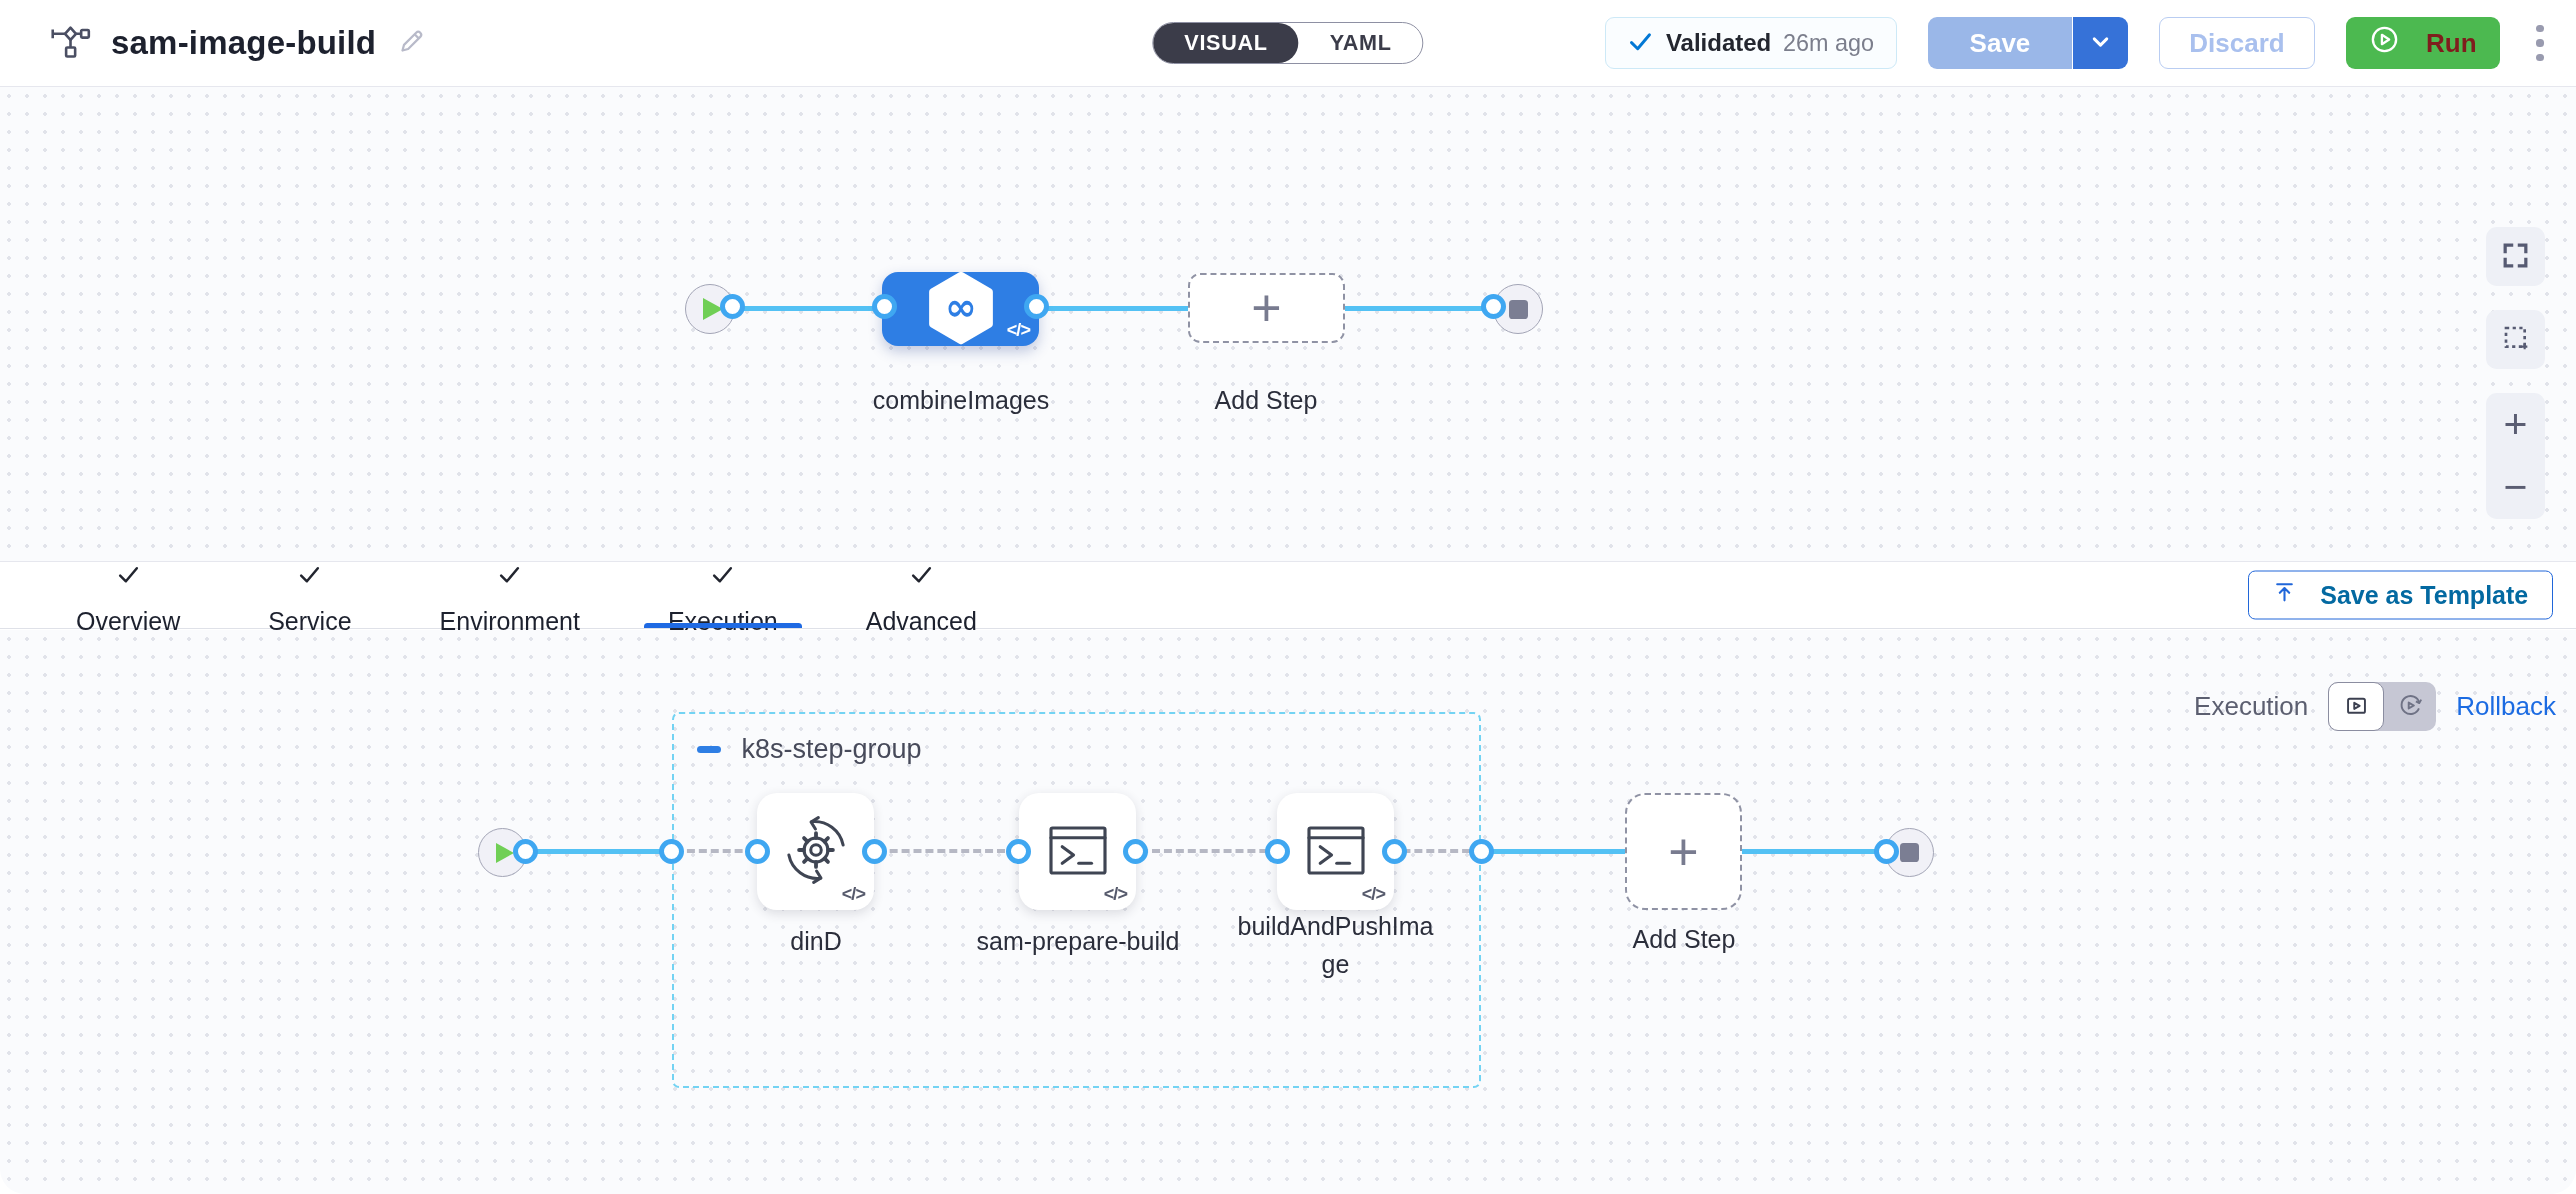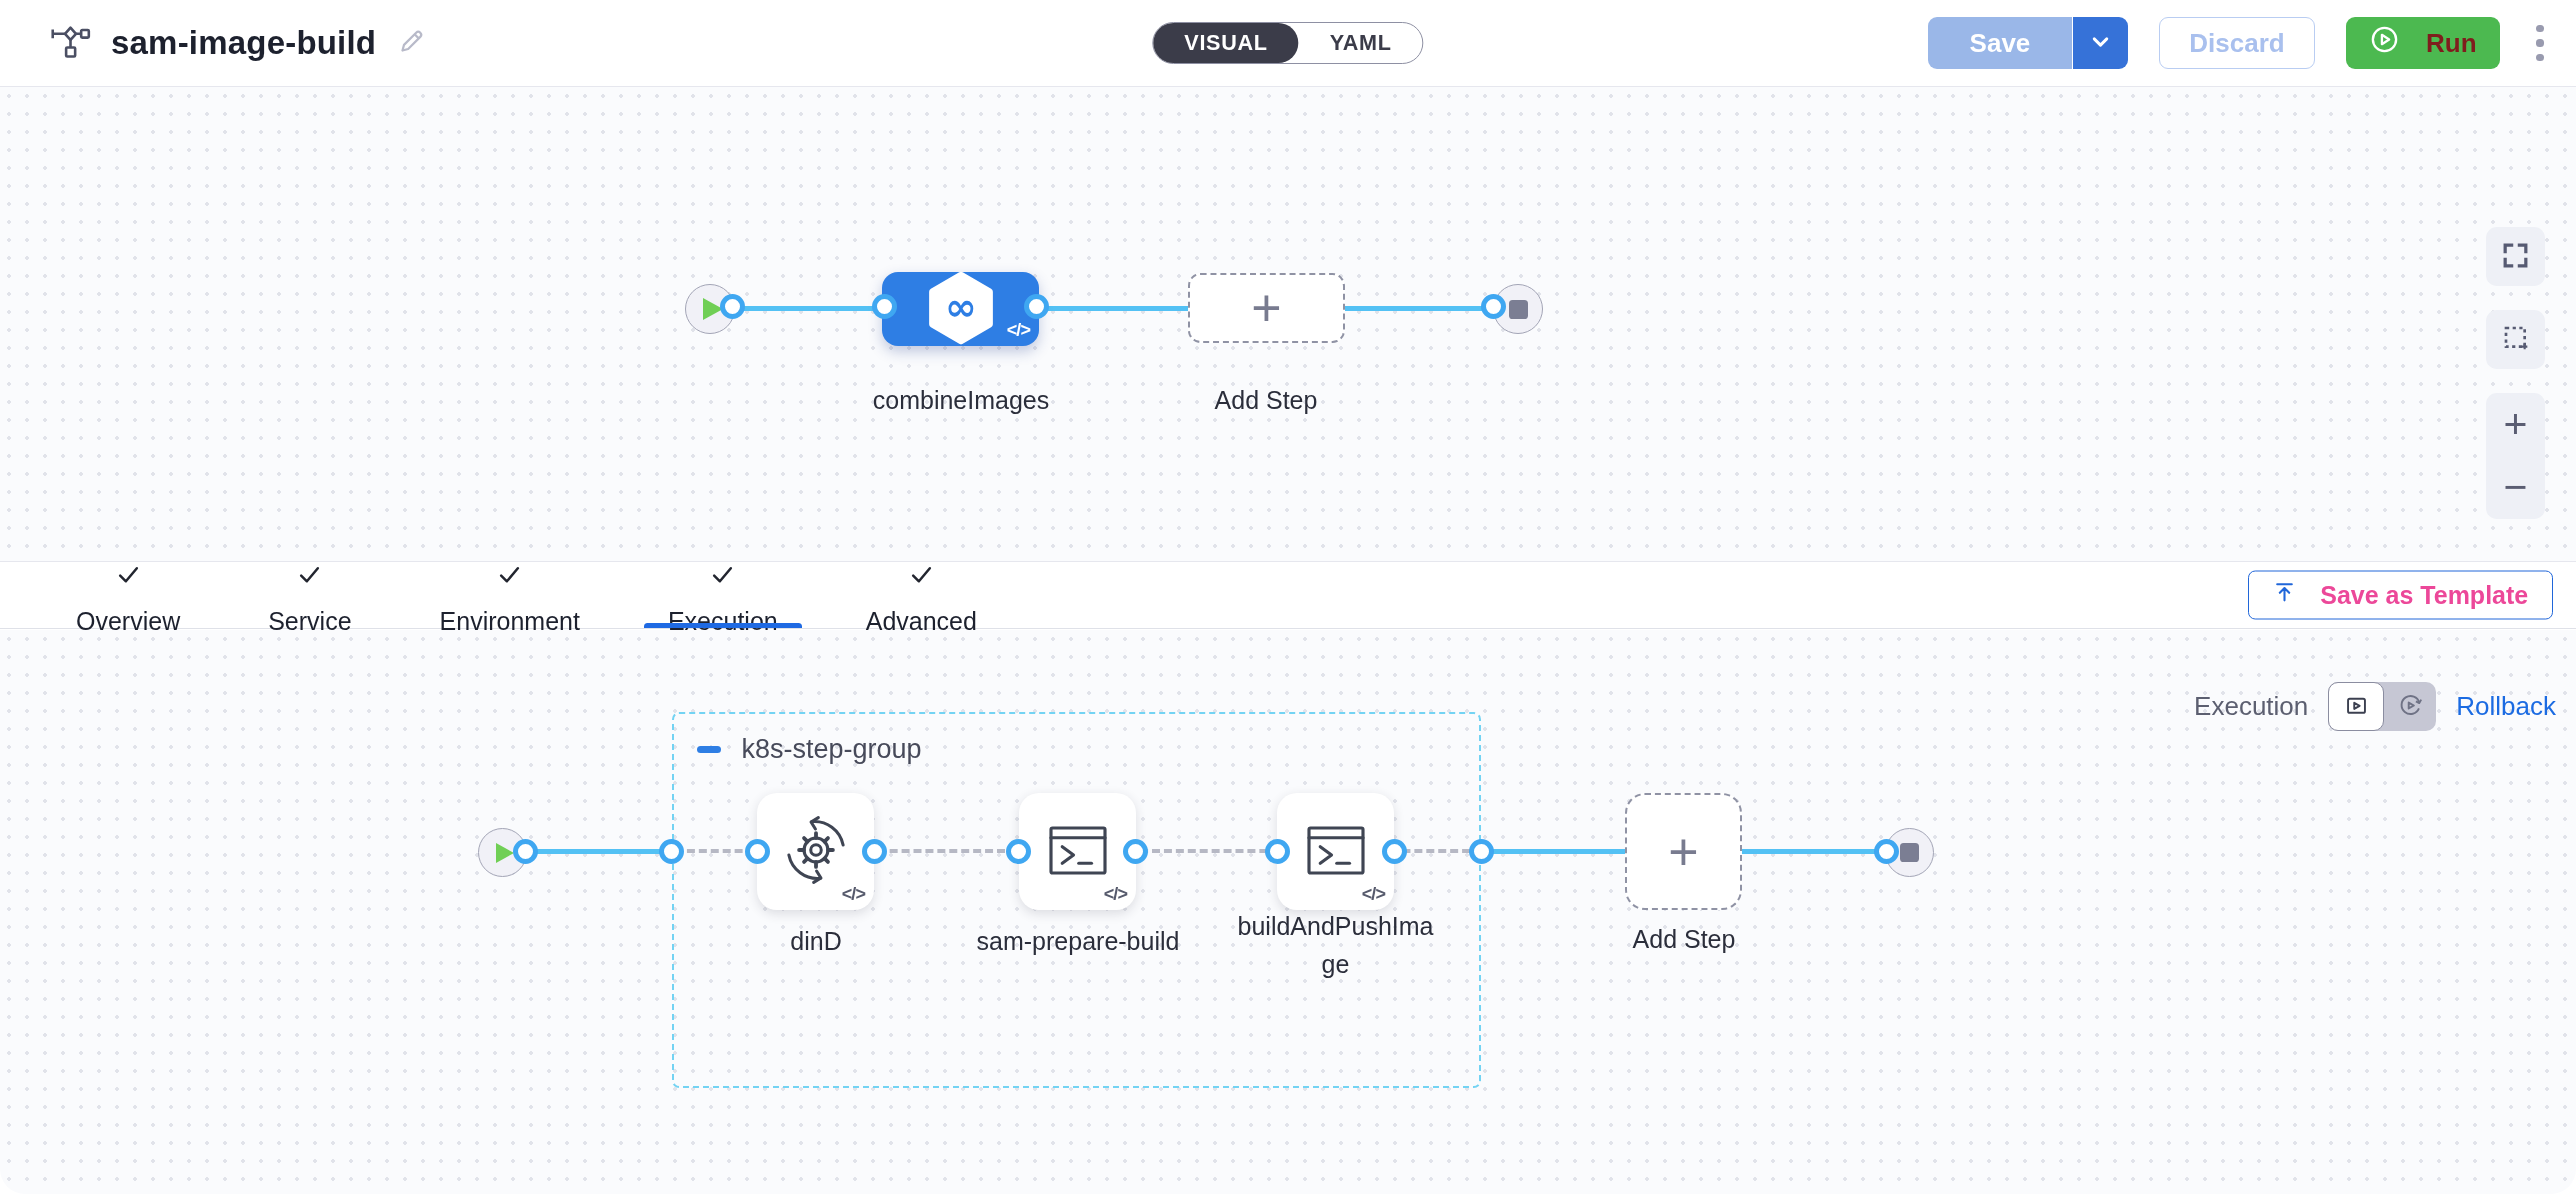"Validated" div.validated-badge { html: none -> <div> <span> <svg> <polyline></polyline> </svg> </span> <span>Validated</span> <span>26m ago</span> </div> }
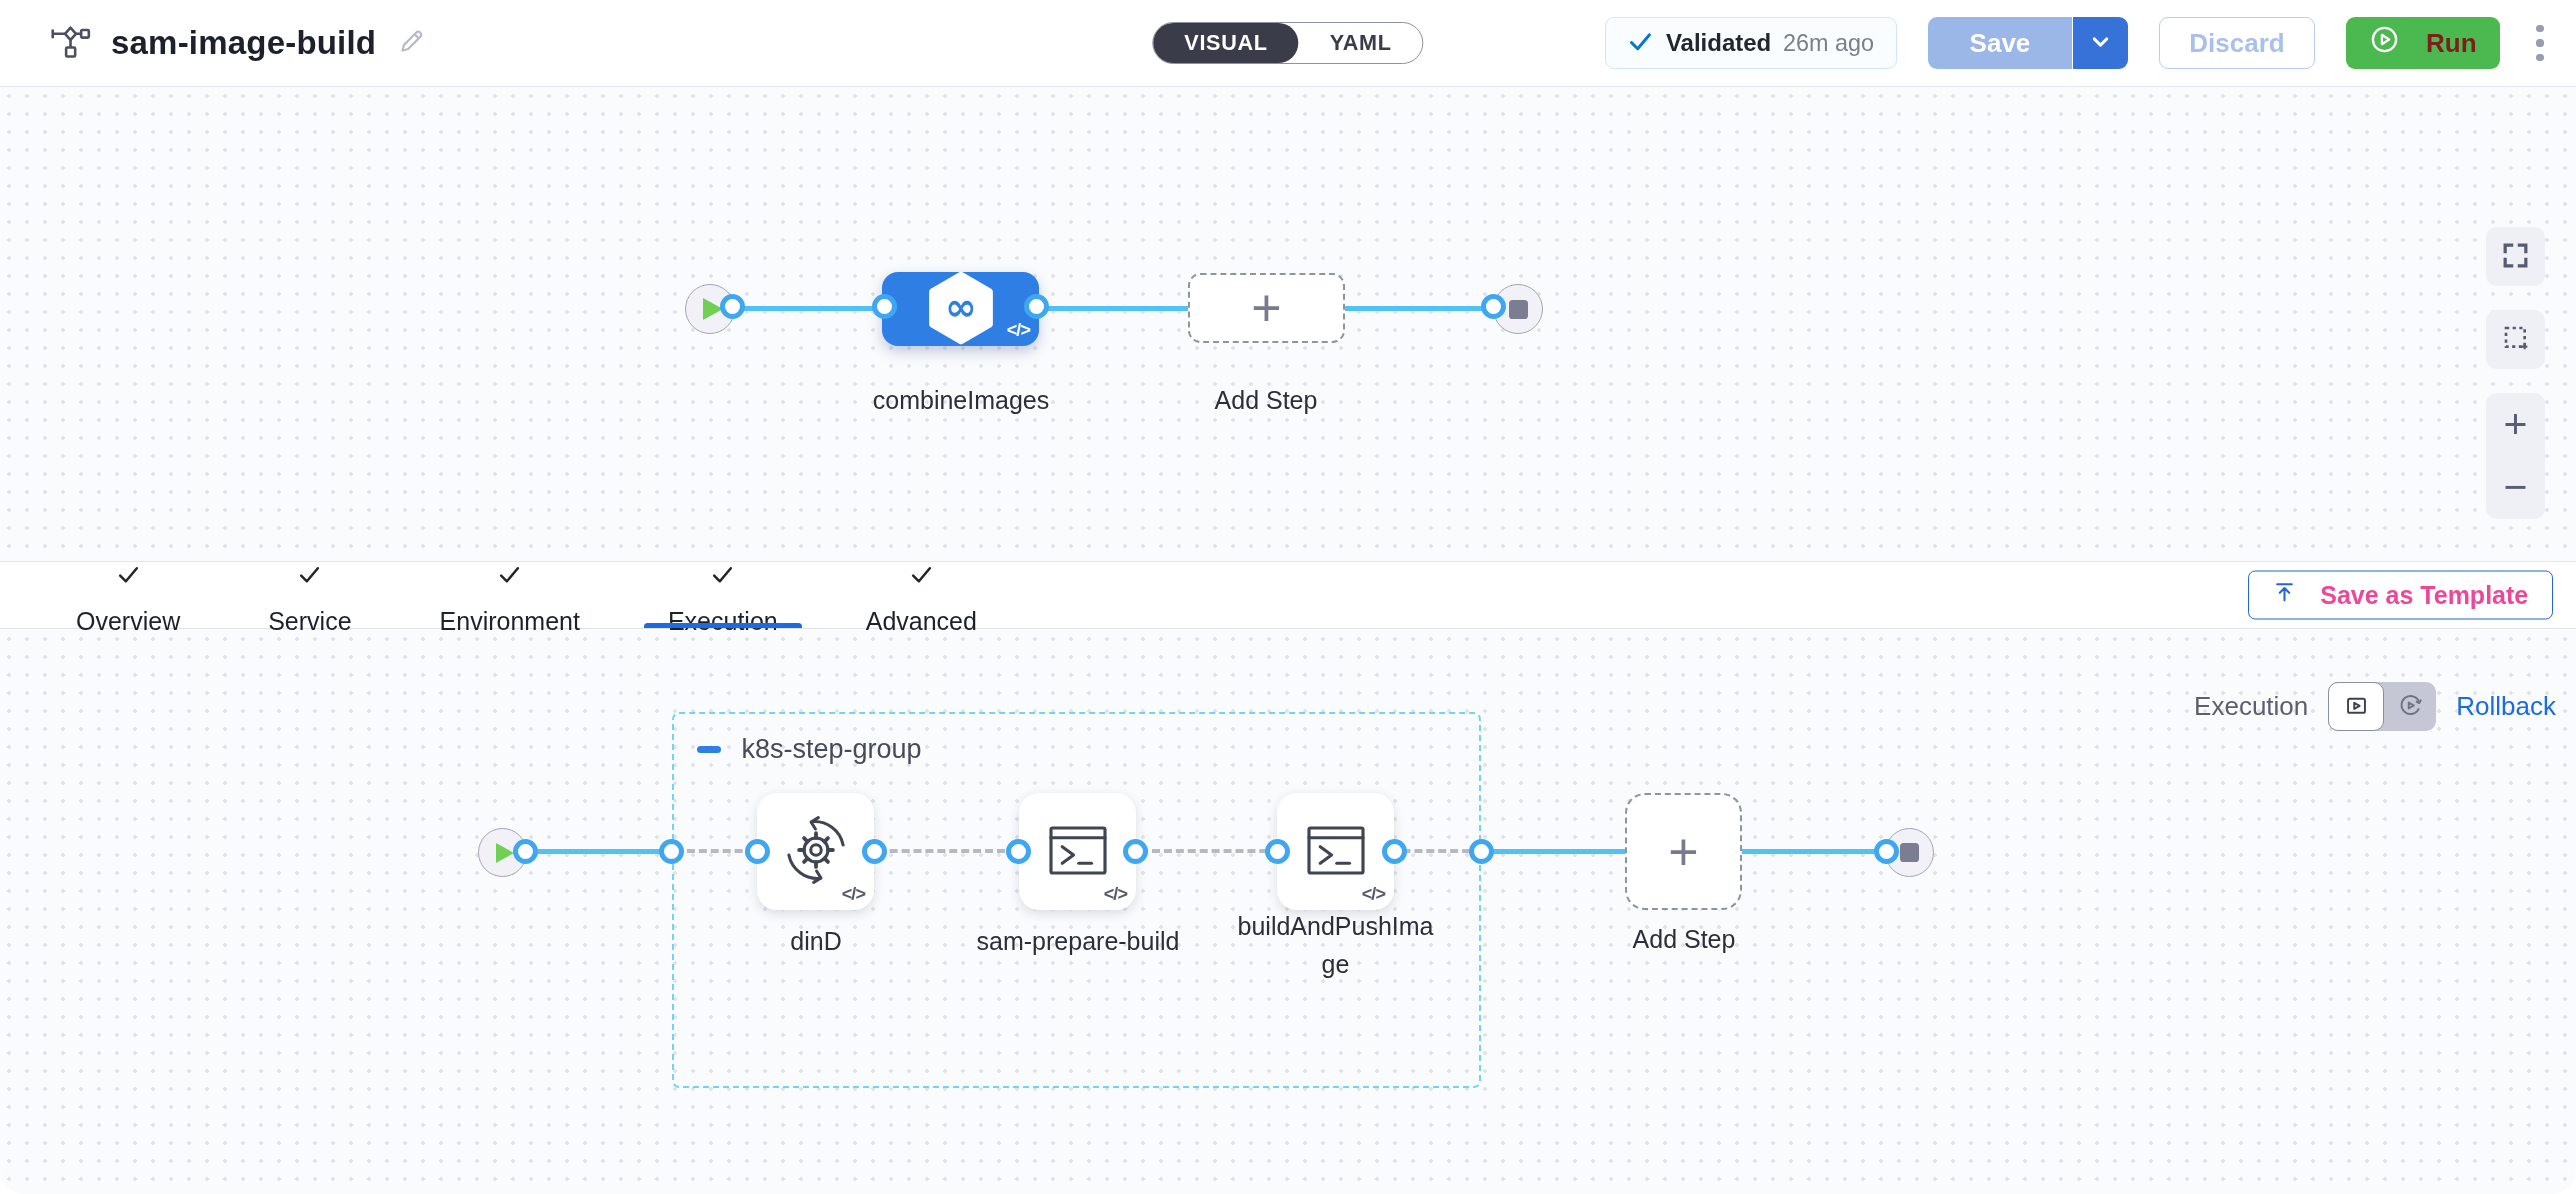"Save as Template" .btn-template { color: #ec4899 -> #0369a1 }
